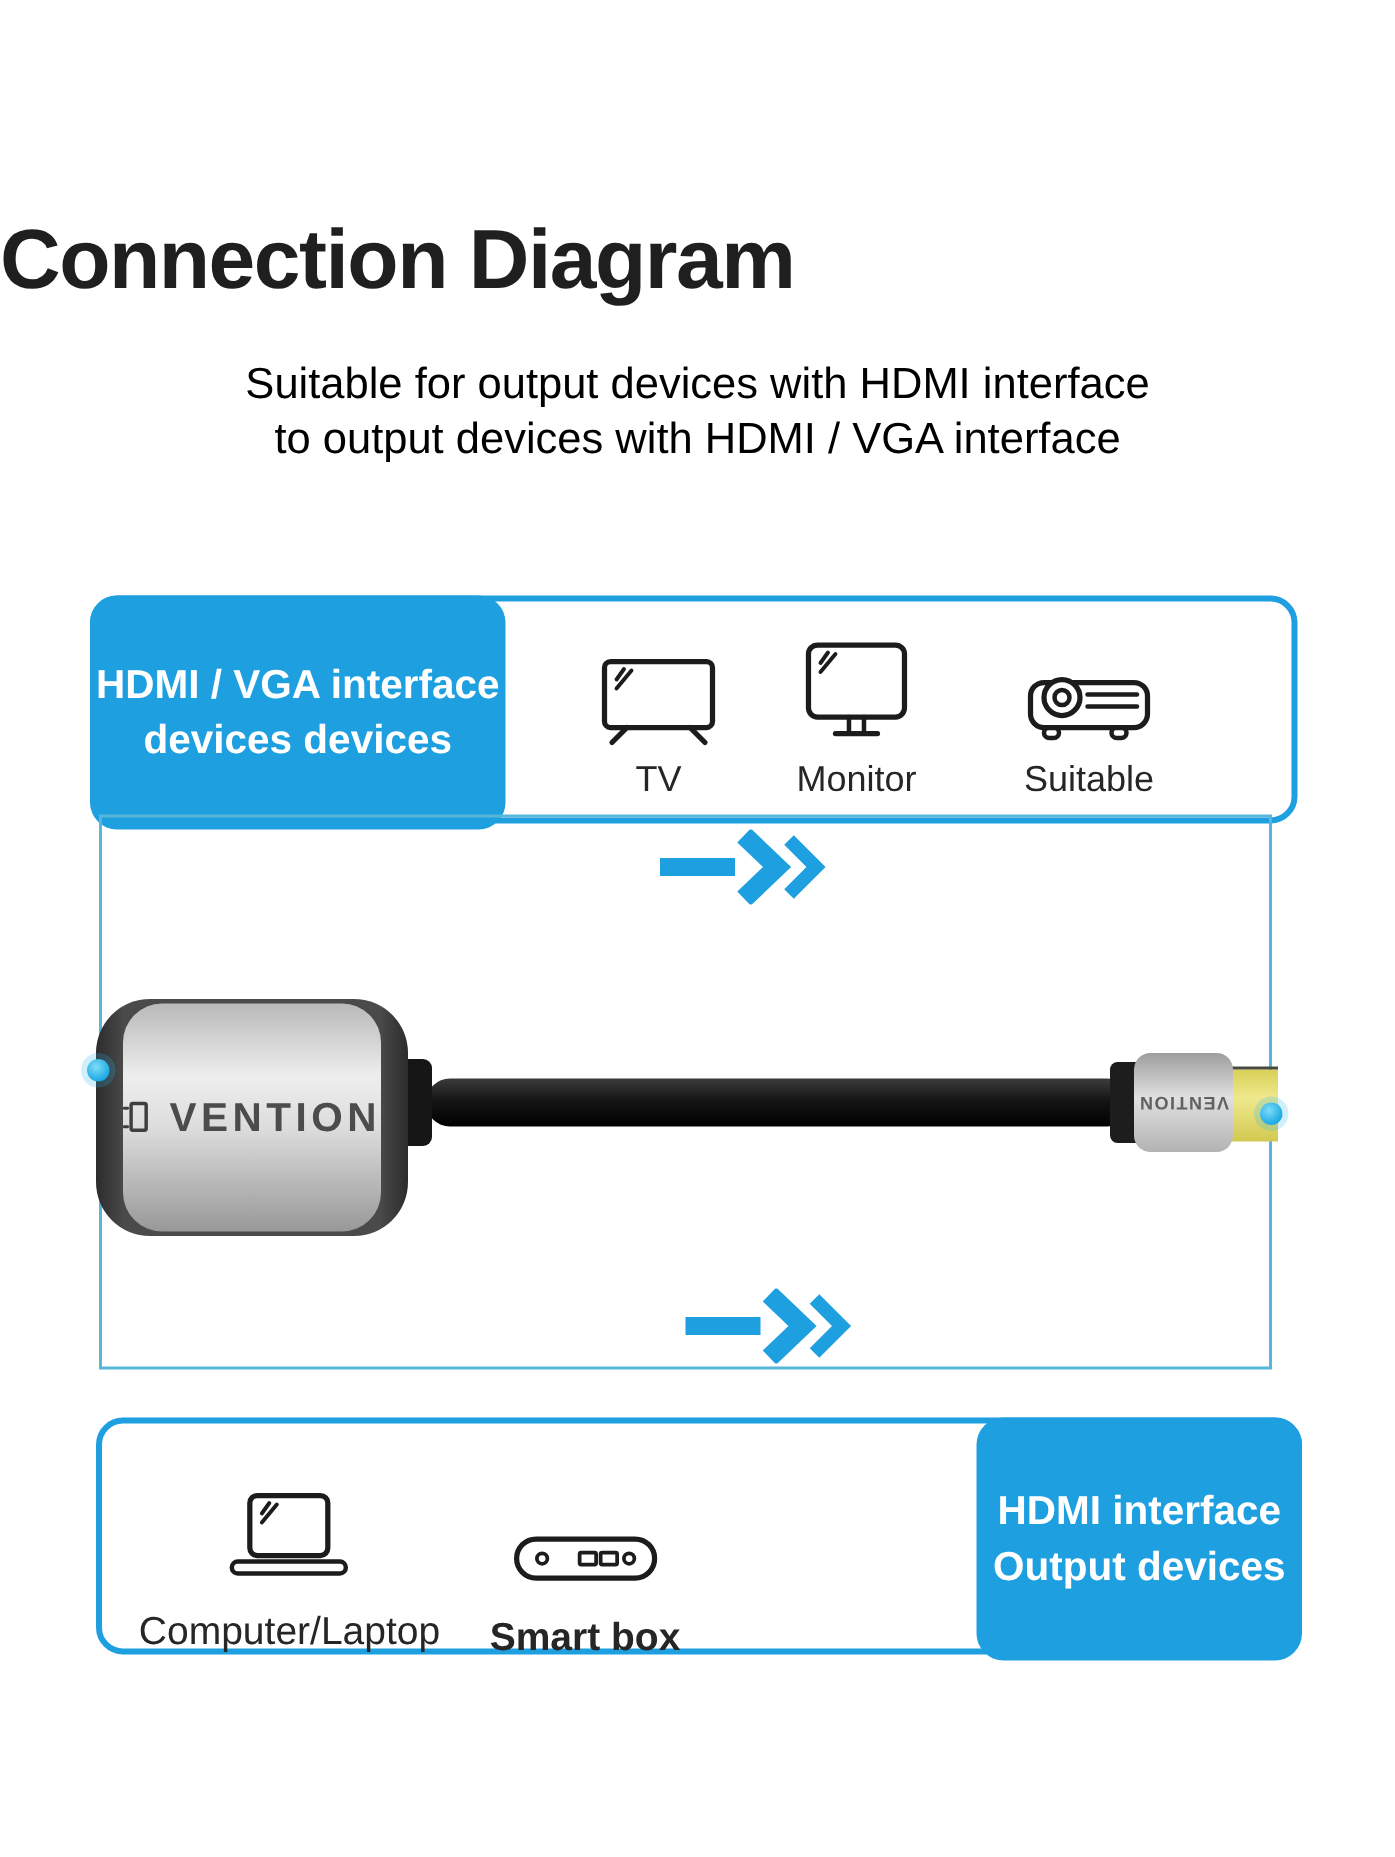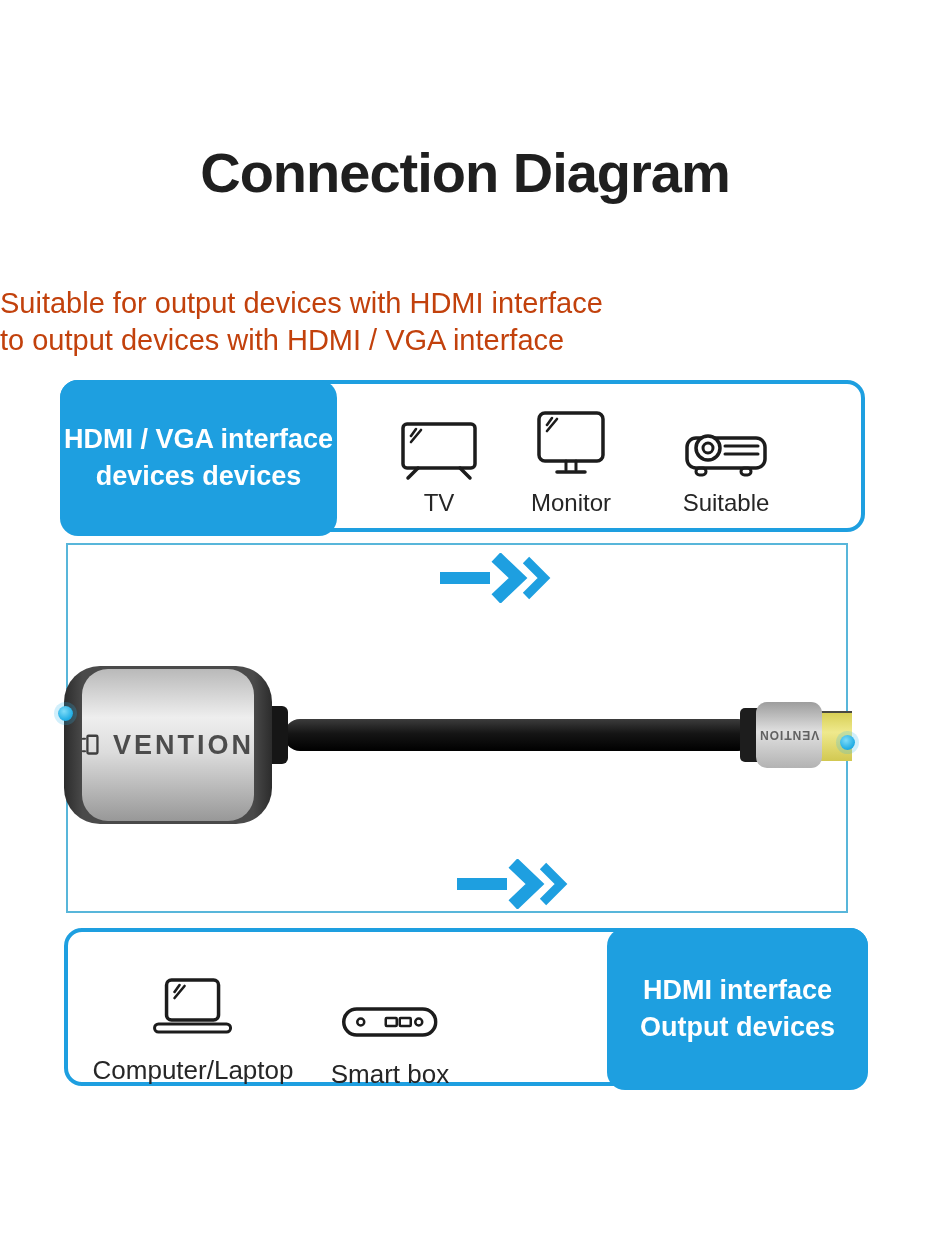"Connection Diagram" .title { text-align: center -> left }
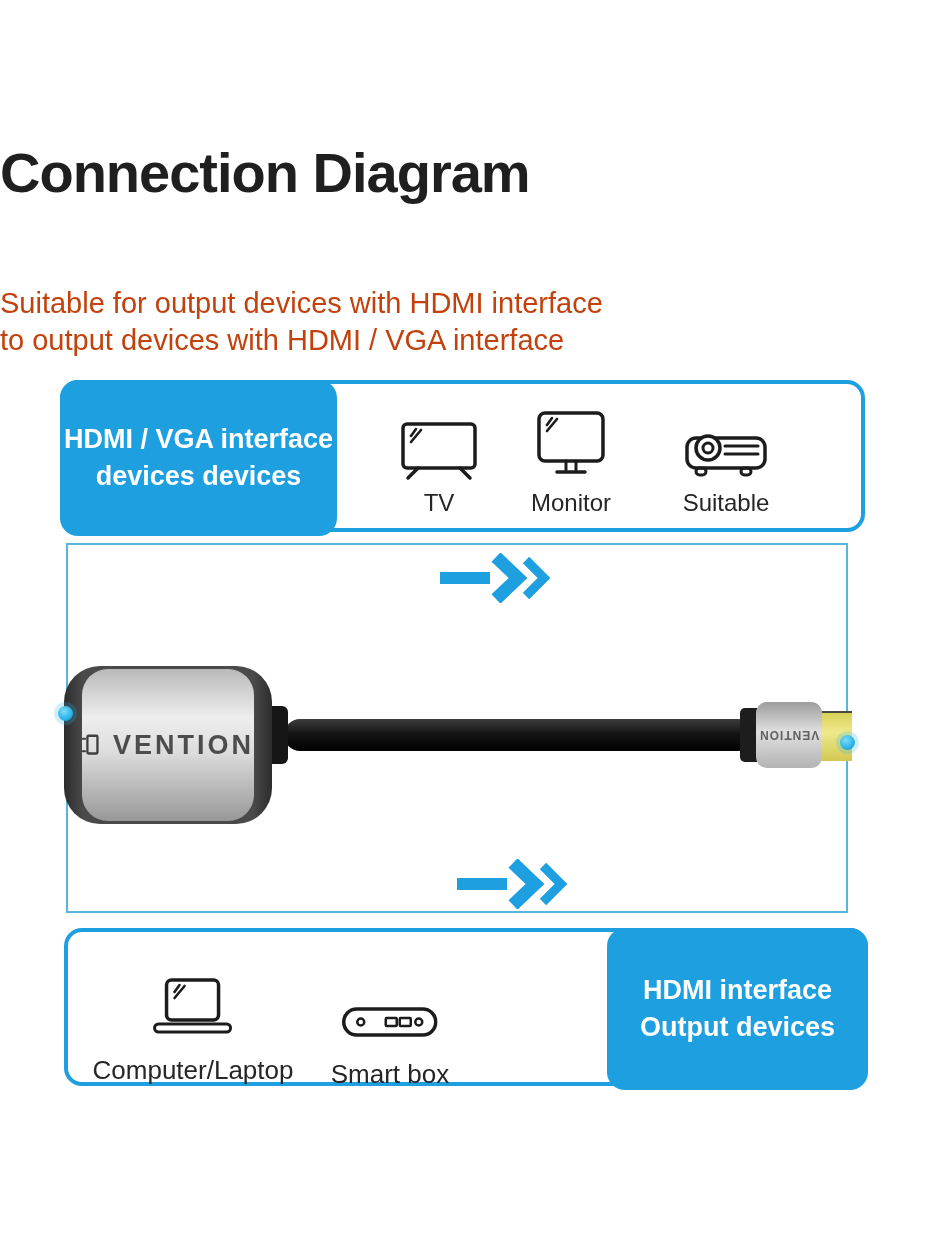"Suitable for output devices with" .subtitle { color: #c2410c -> #000000; margin-top: 47px -> none; text-align: left -> center }
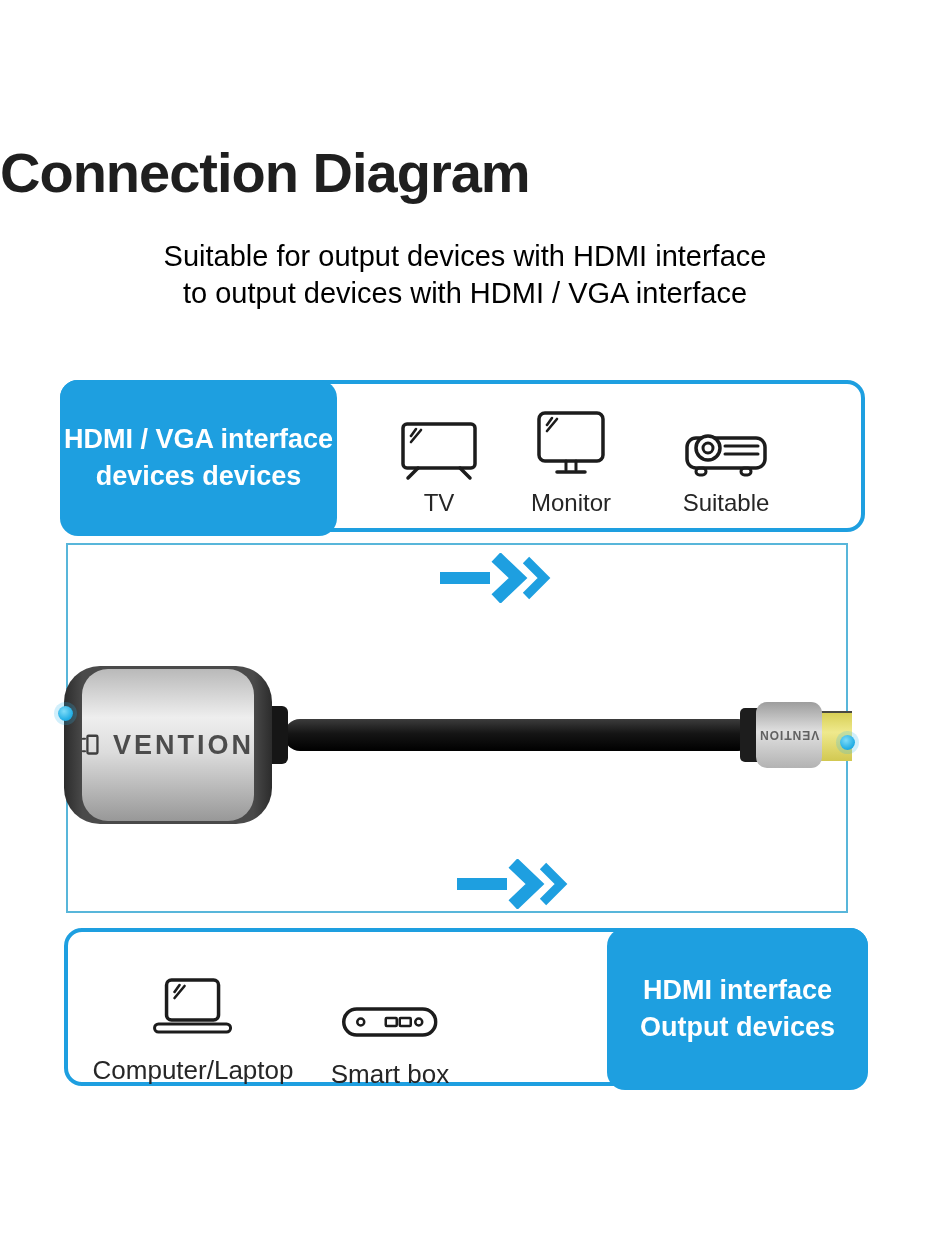"HDMI / VGA interface" .panel { margin-top: none -> 17px }
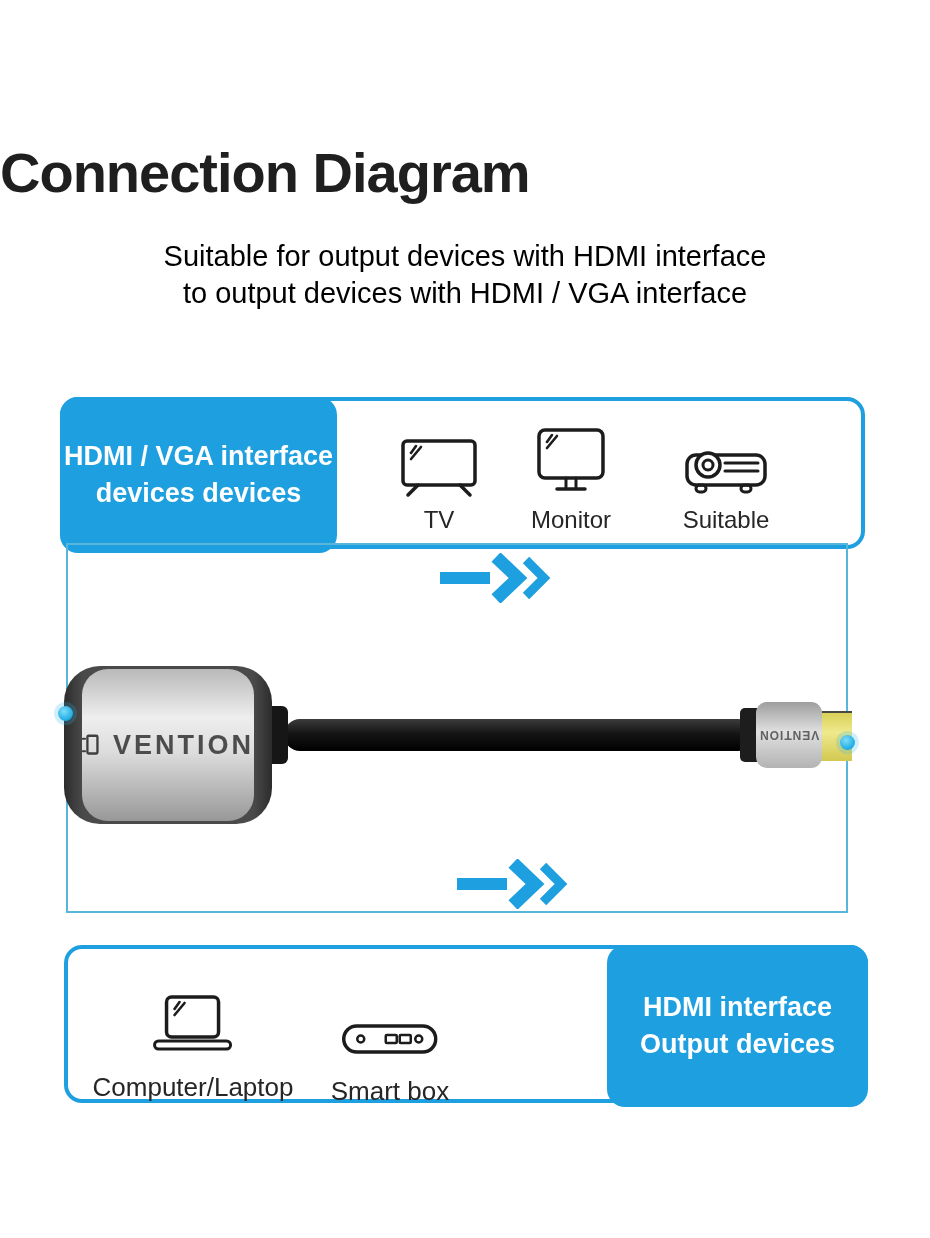"HDMI interface" .blue-label.bottom-right { width: 261px -> 217px }
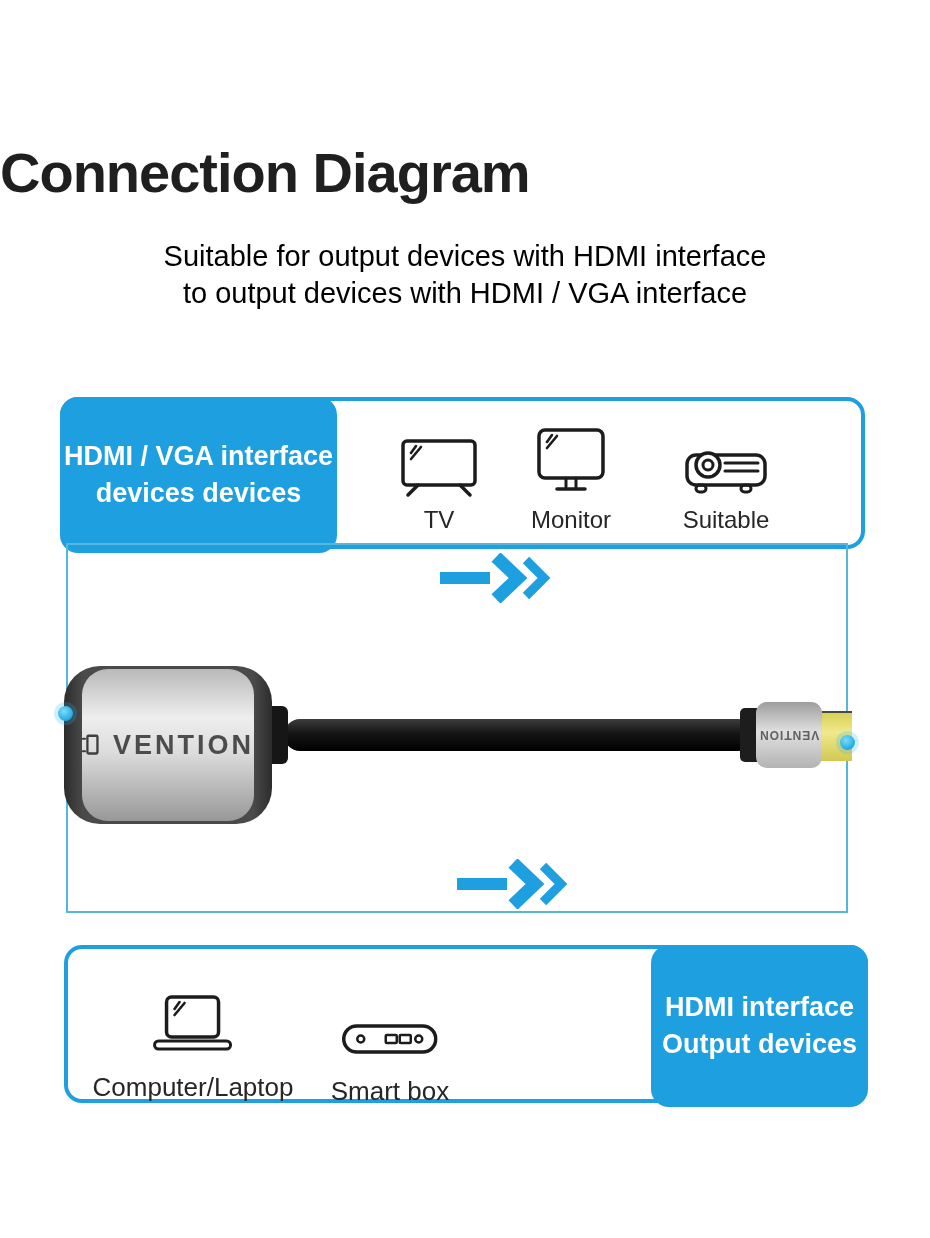"Smart box" div.device { font-weight: none -> bold }
